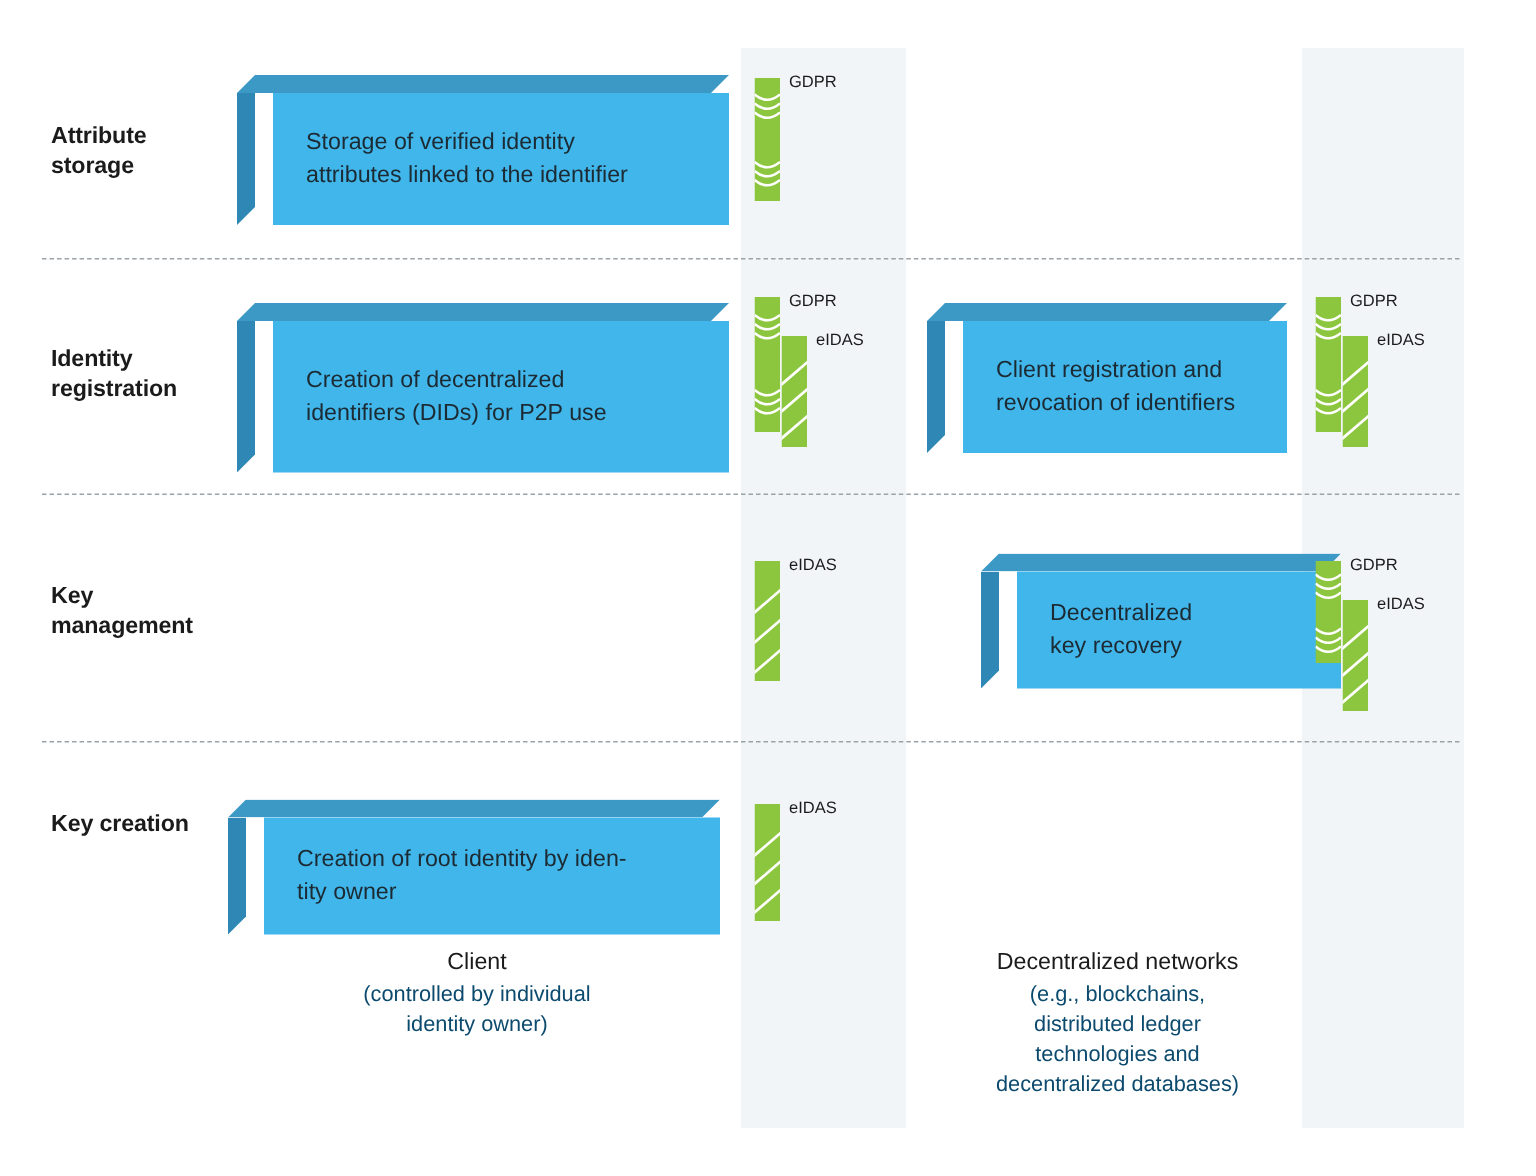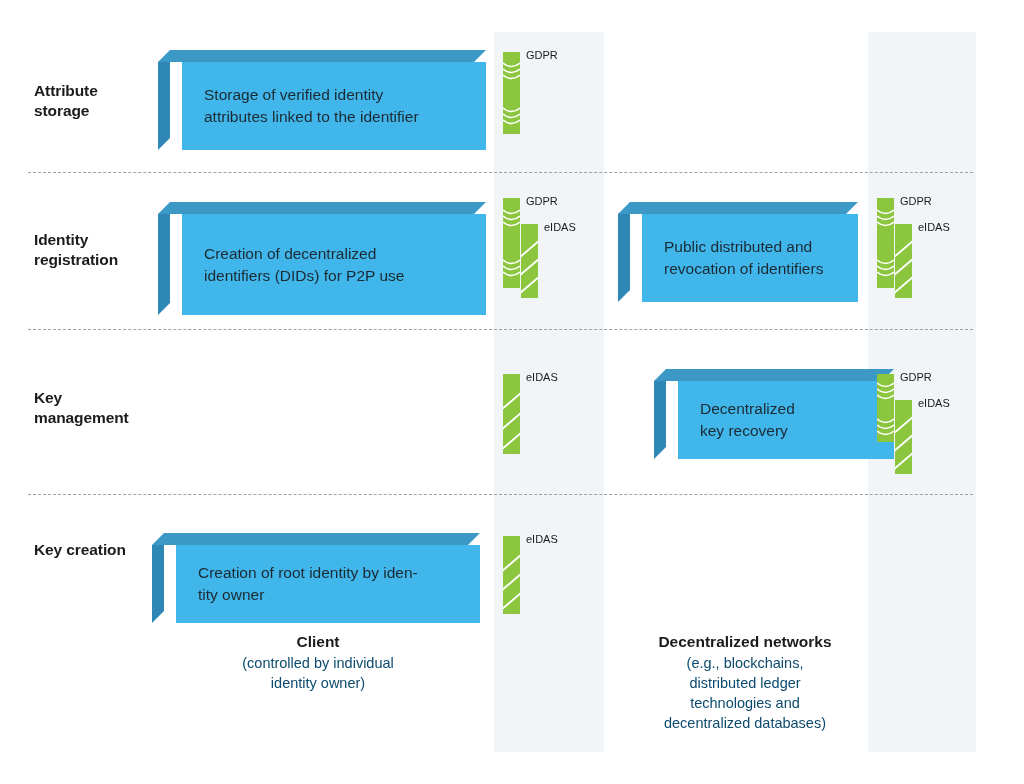"Public distributed and" span { text: Public distributed -> Client registration }
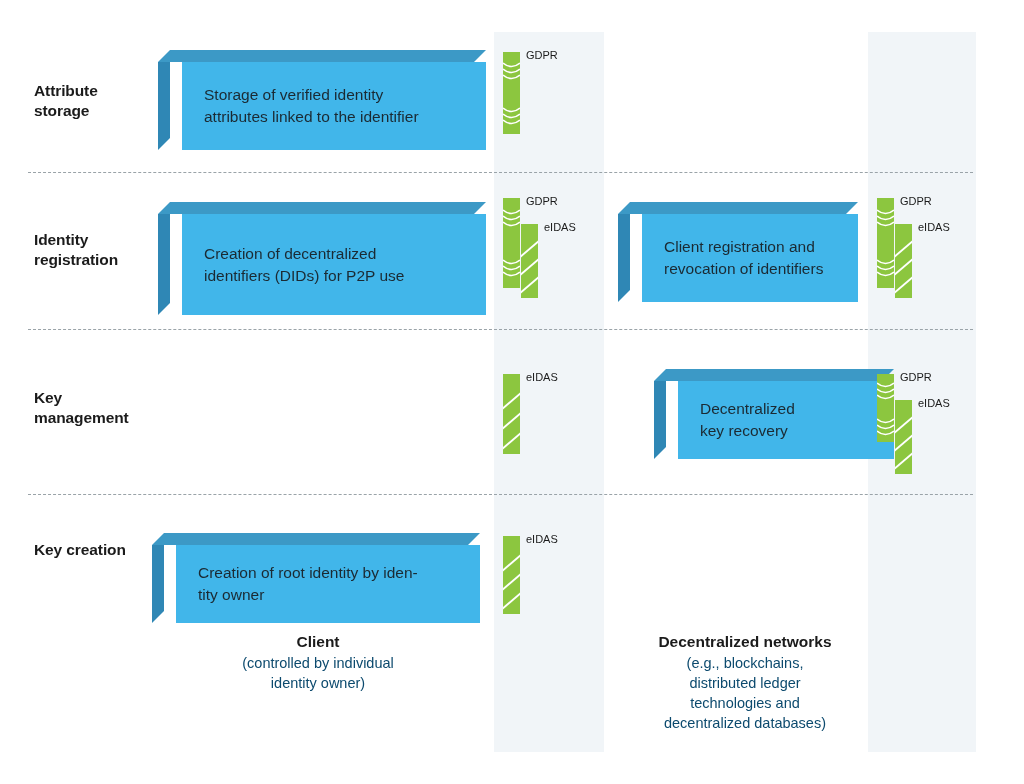"Client" .col-caption .ttl { font-weight: bold -> normal }
